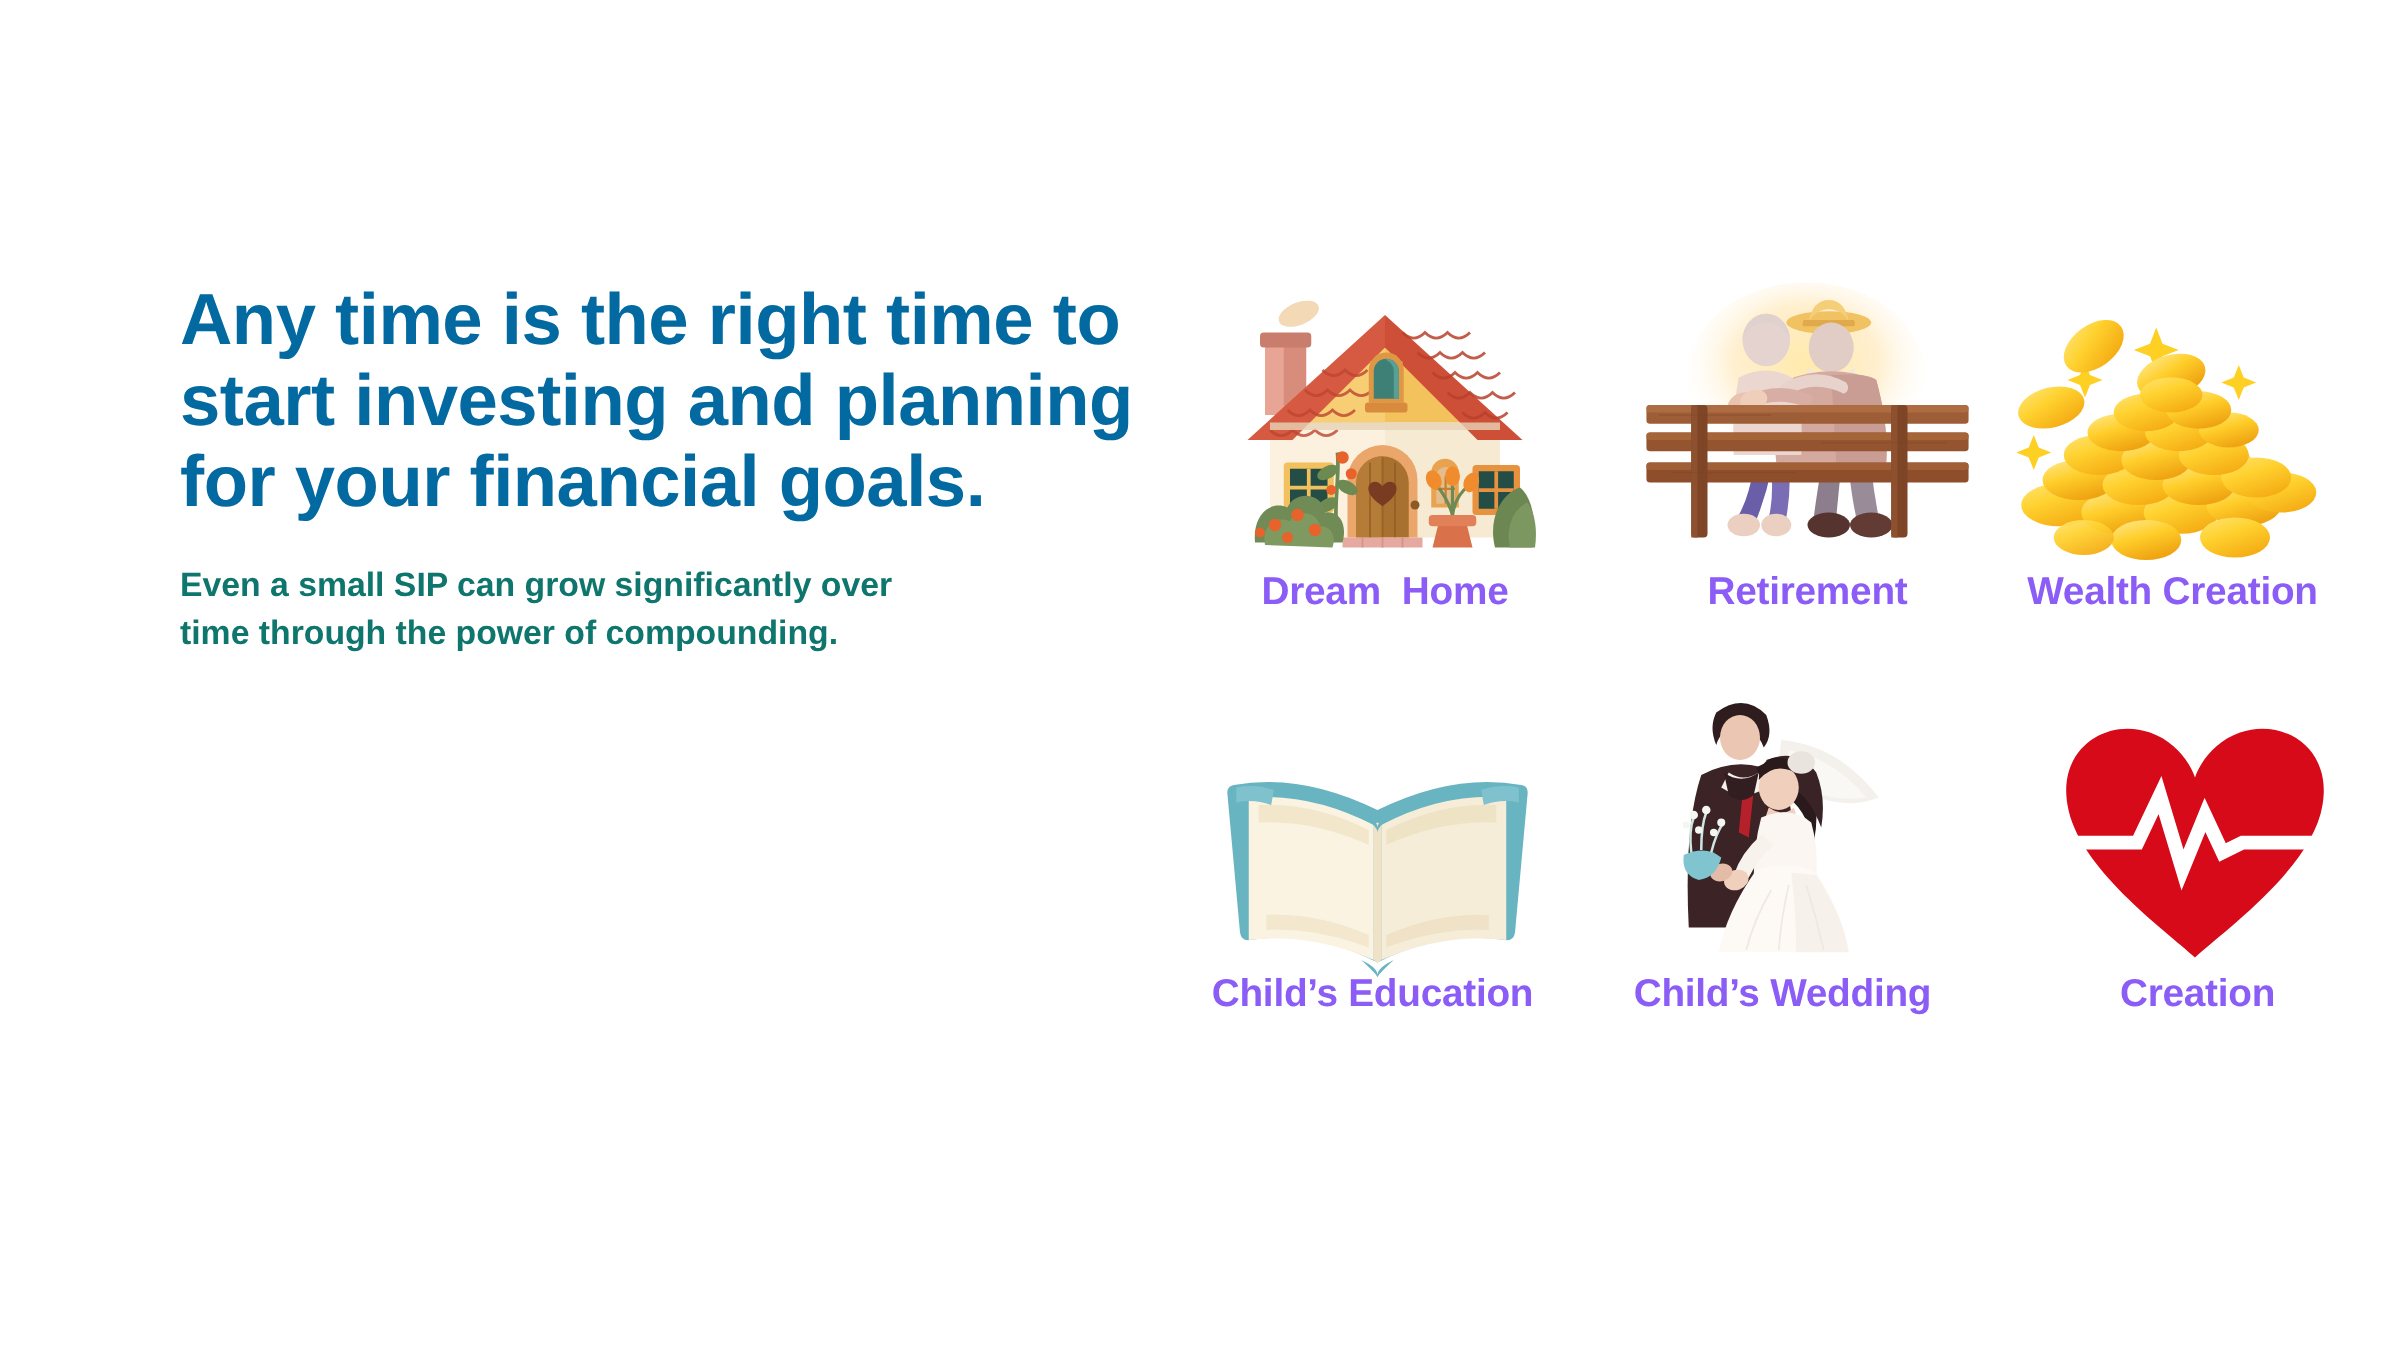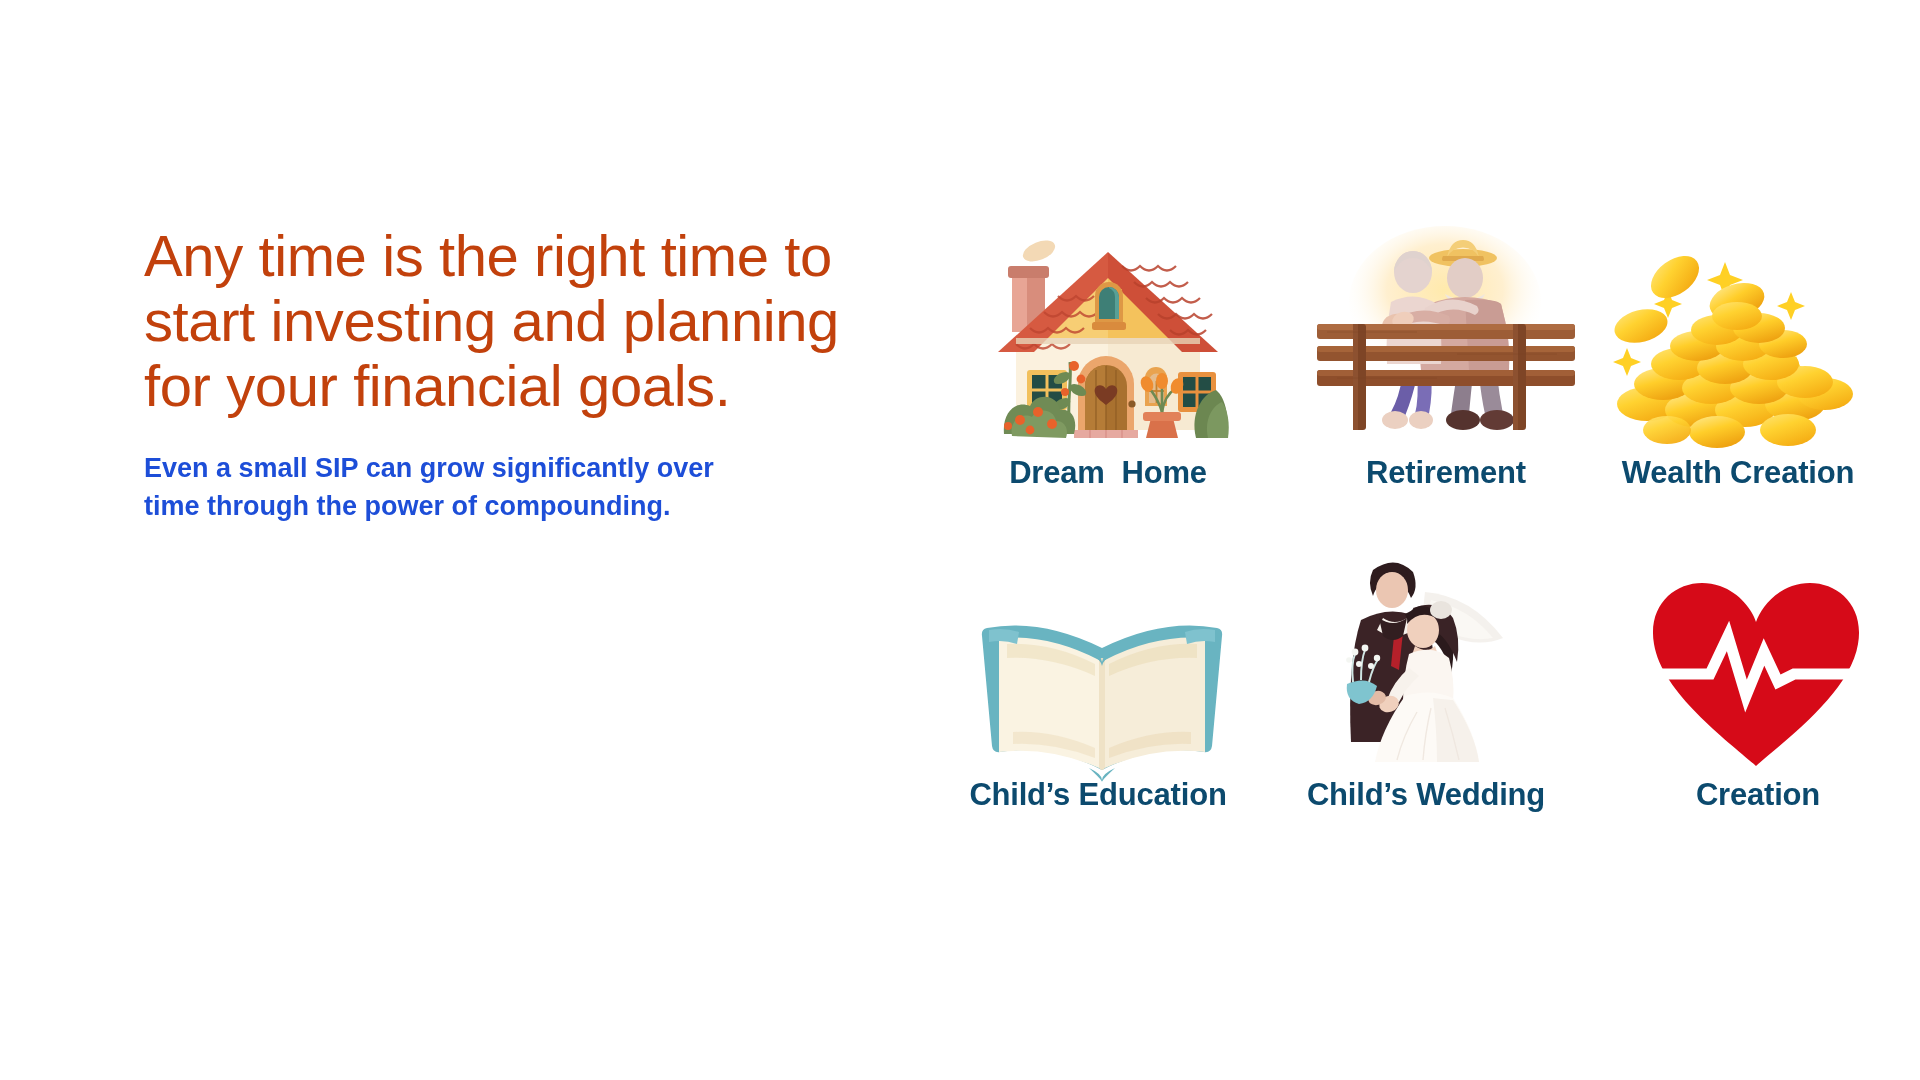"Any time is the right" .headline { color: #c2410c -> #0369a1; font-weight: normal -> bold }
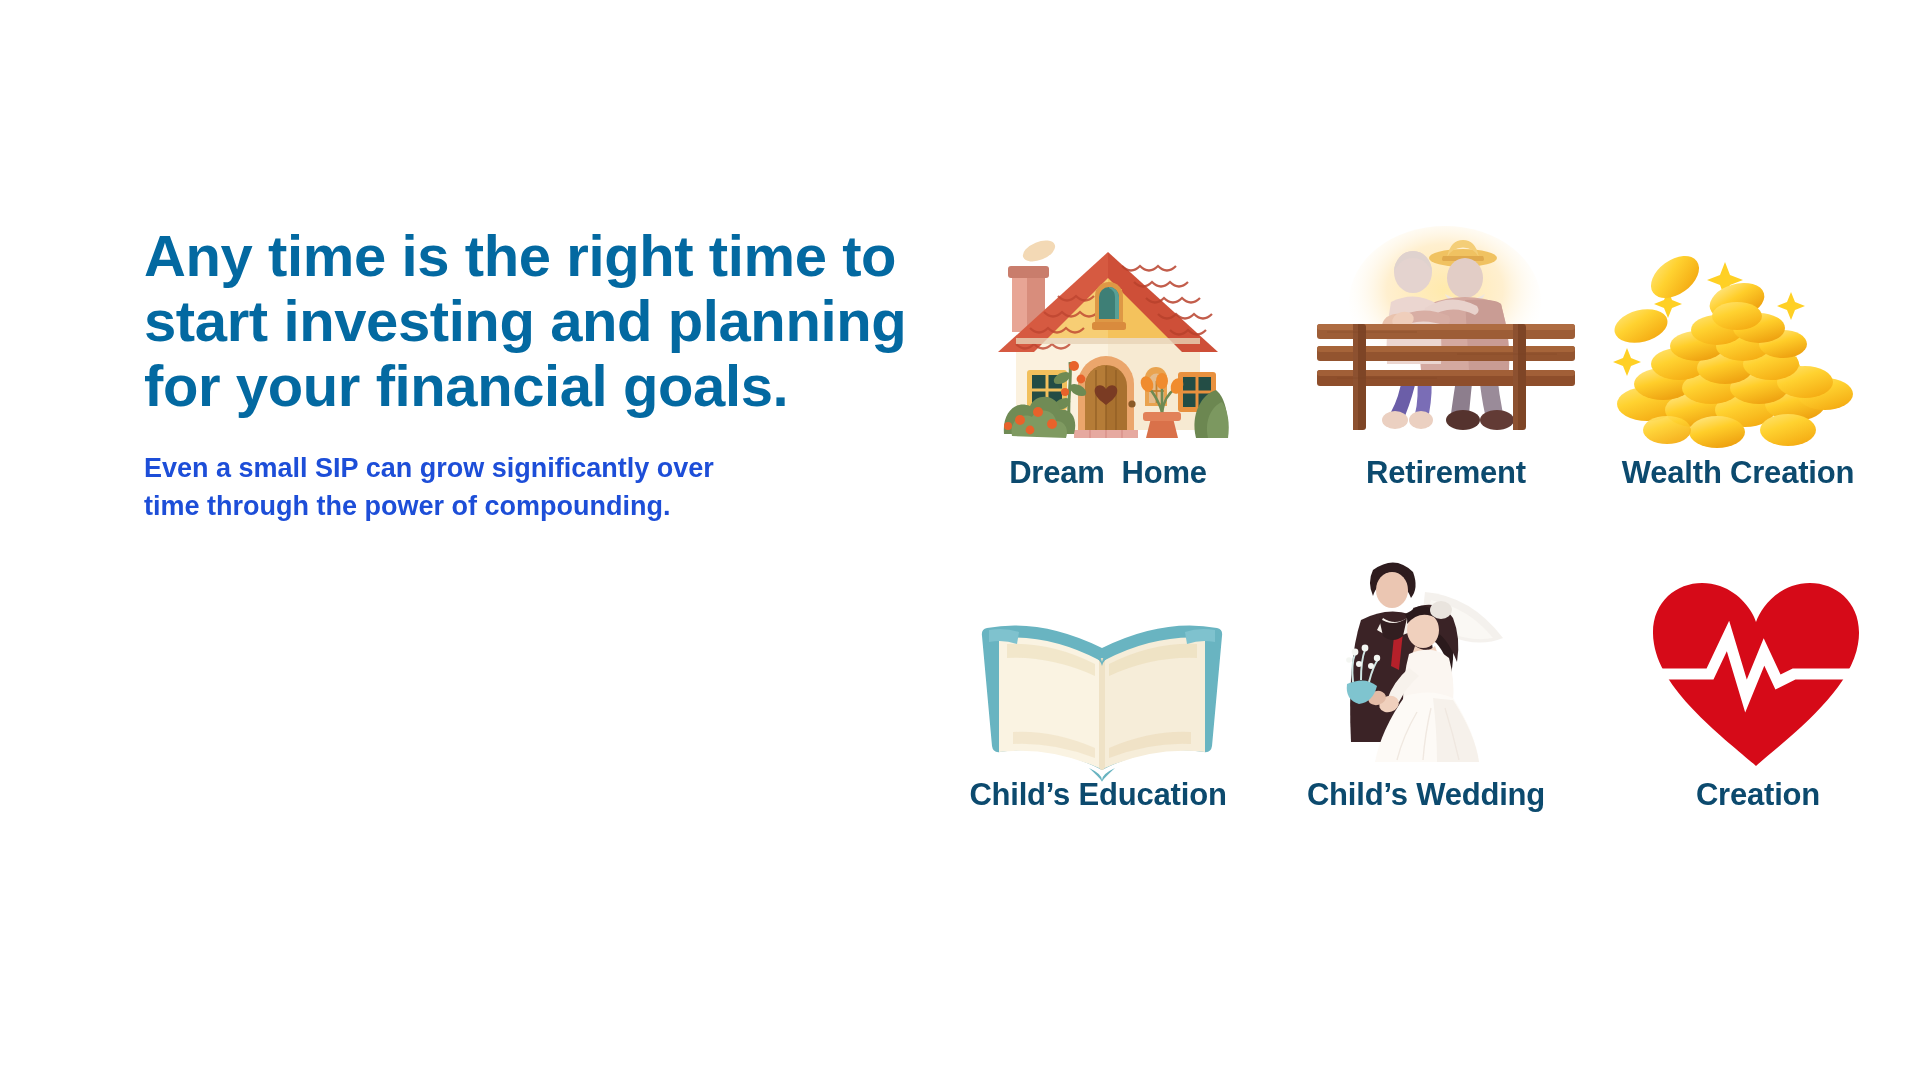"Even a small SIP can" .subhead { color: #1d4ed8 -> #0f766e }
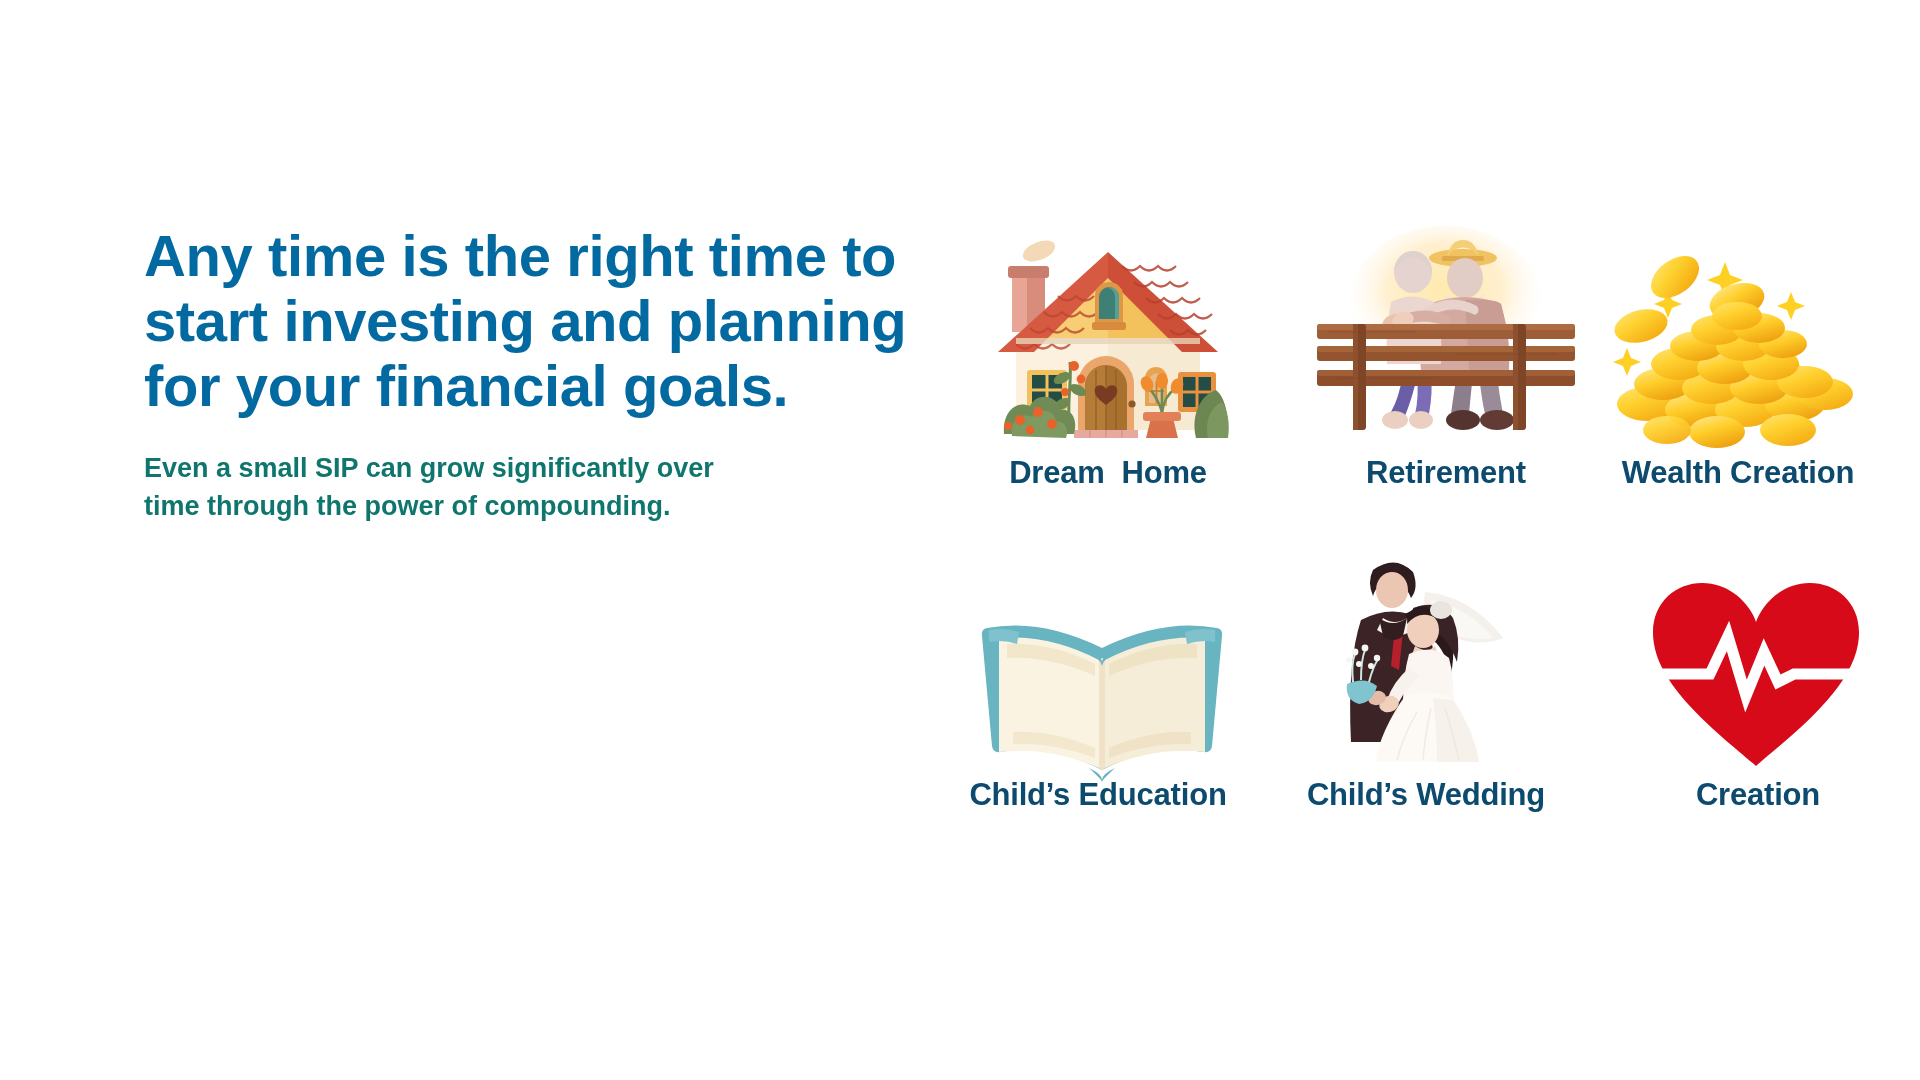"Dream Home" .goal-label { color: #0c4a6e -> #8b5cf6 }
